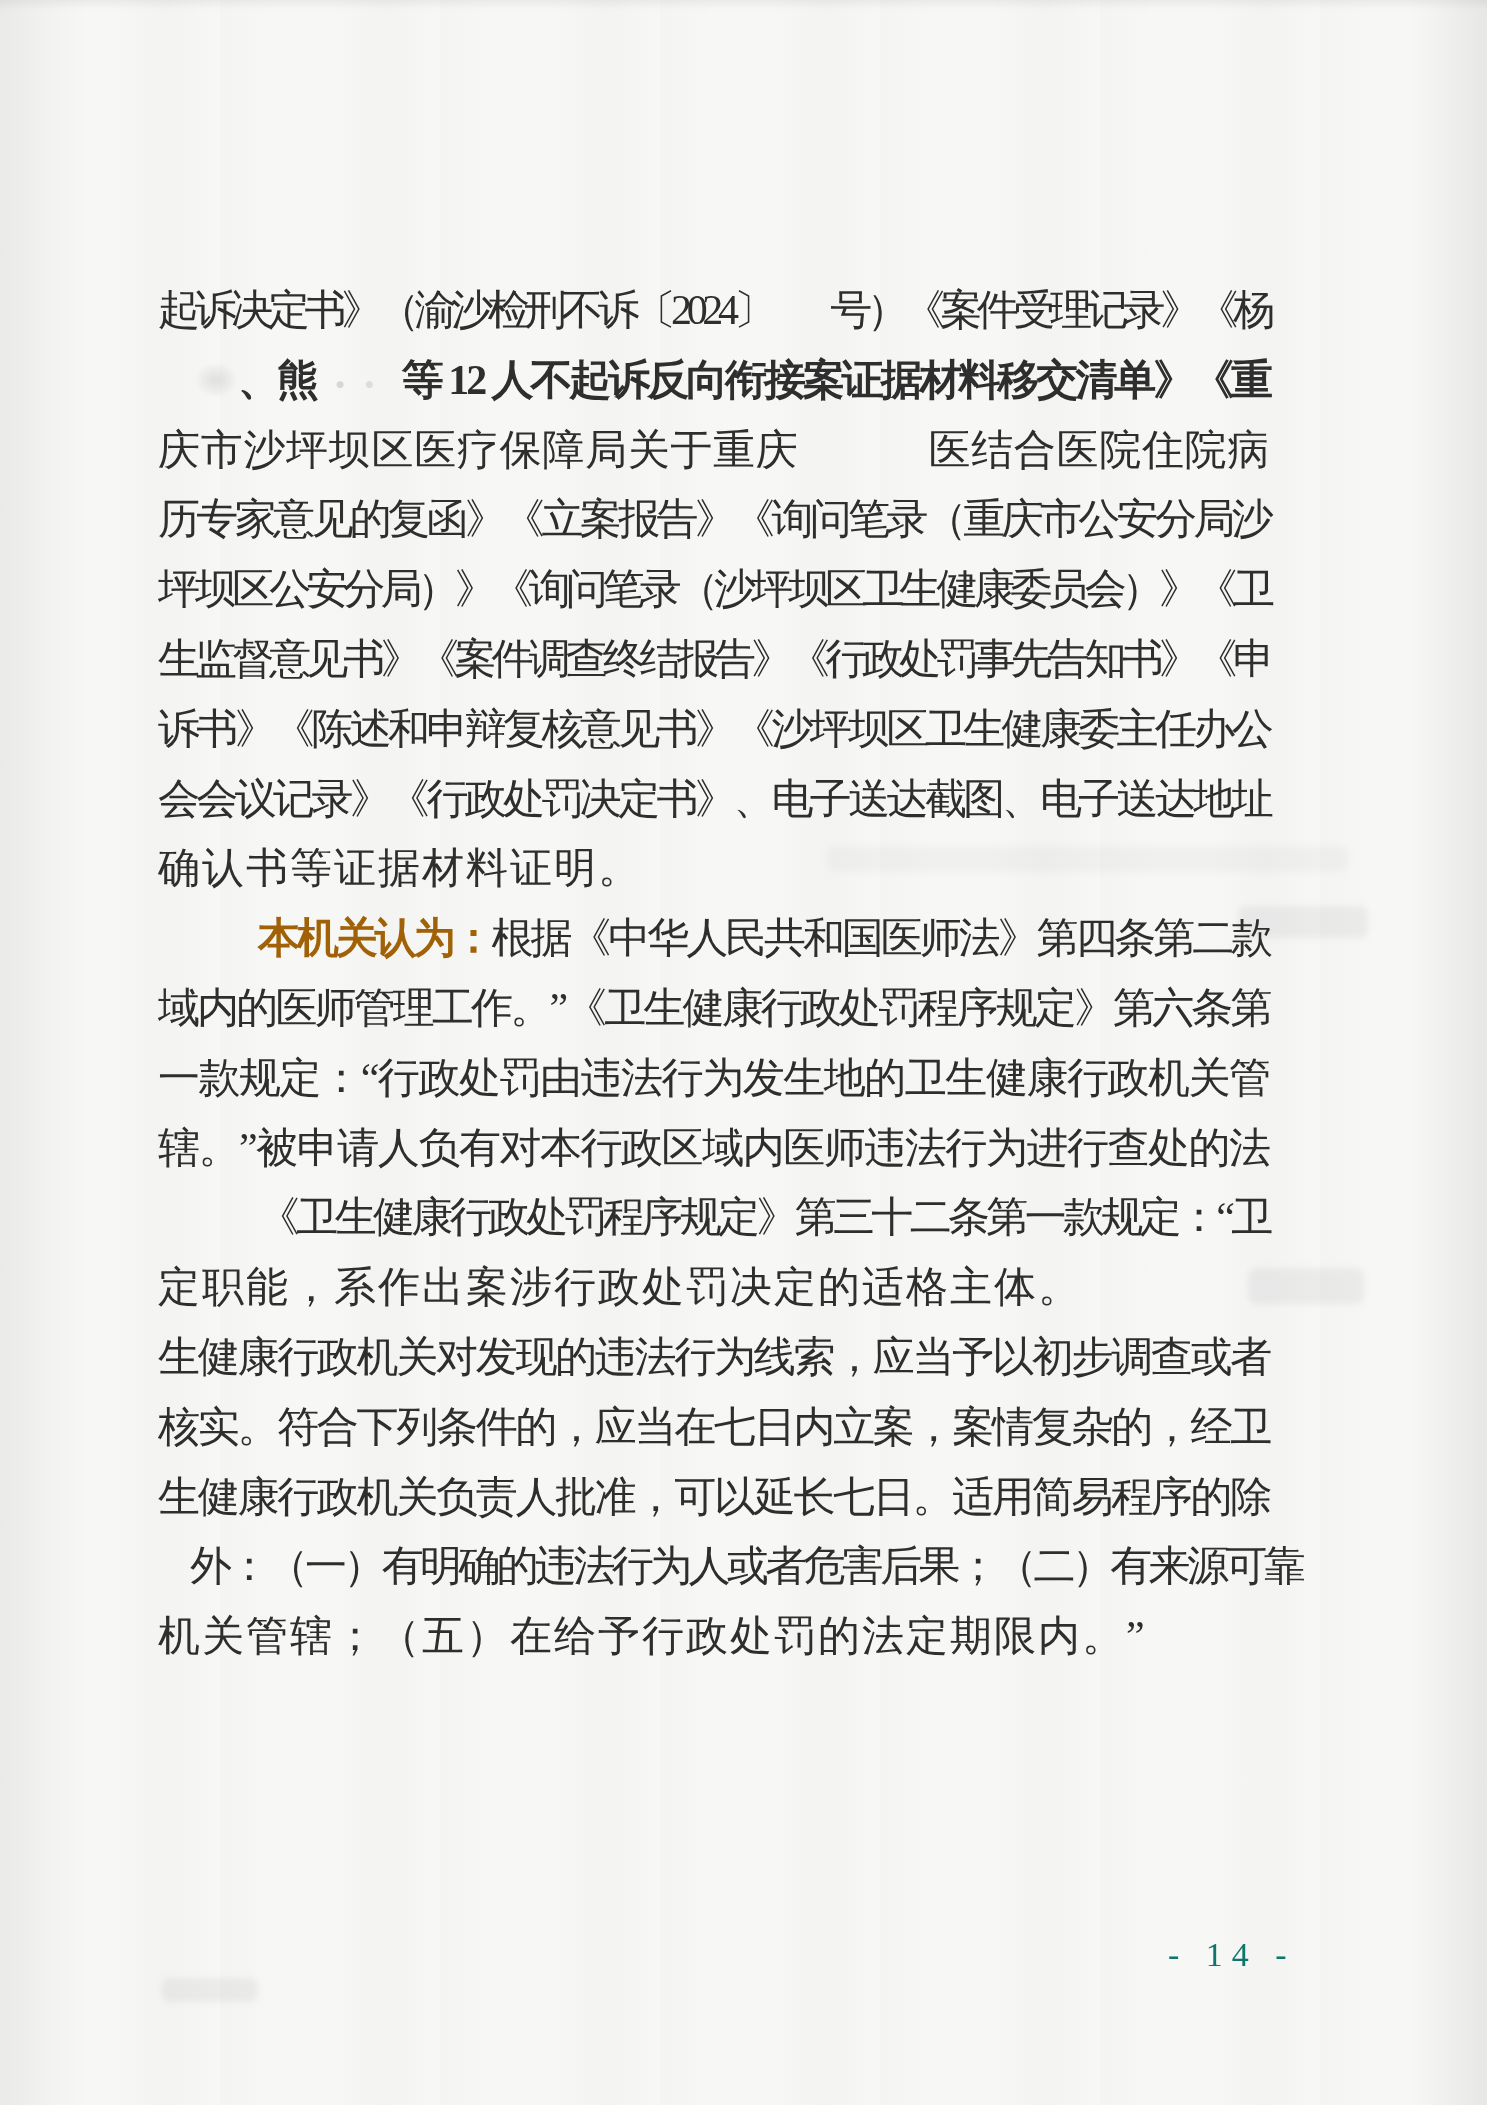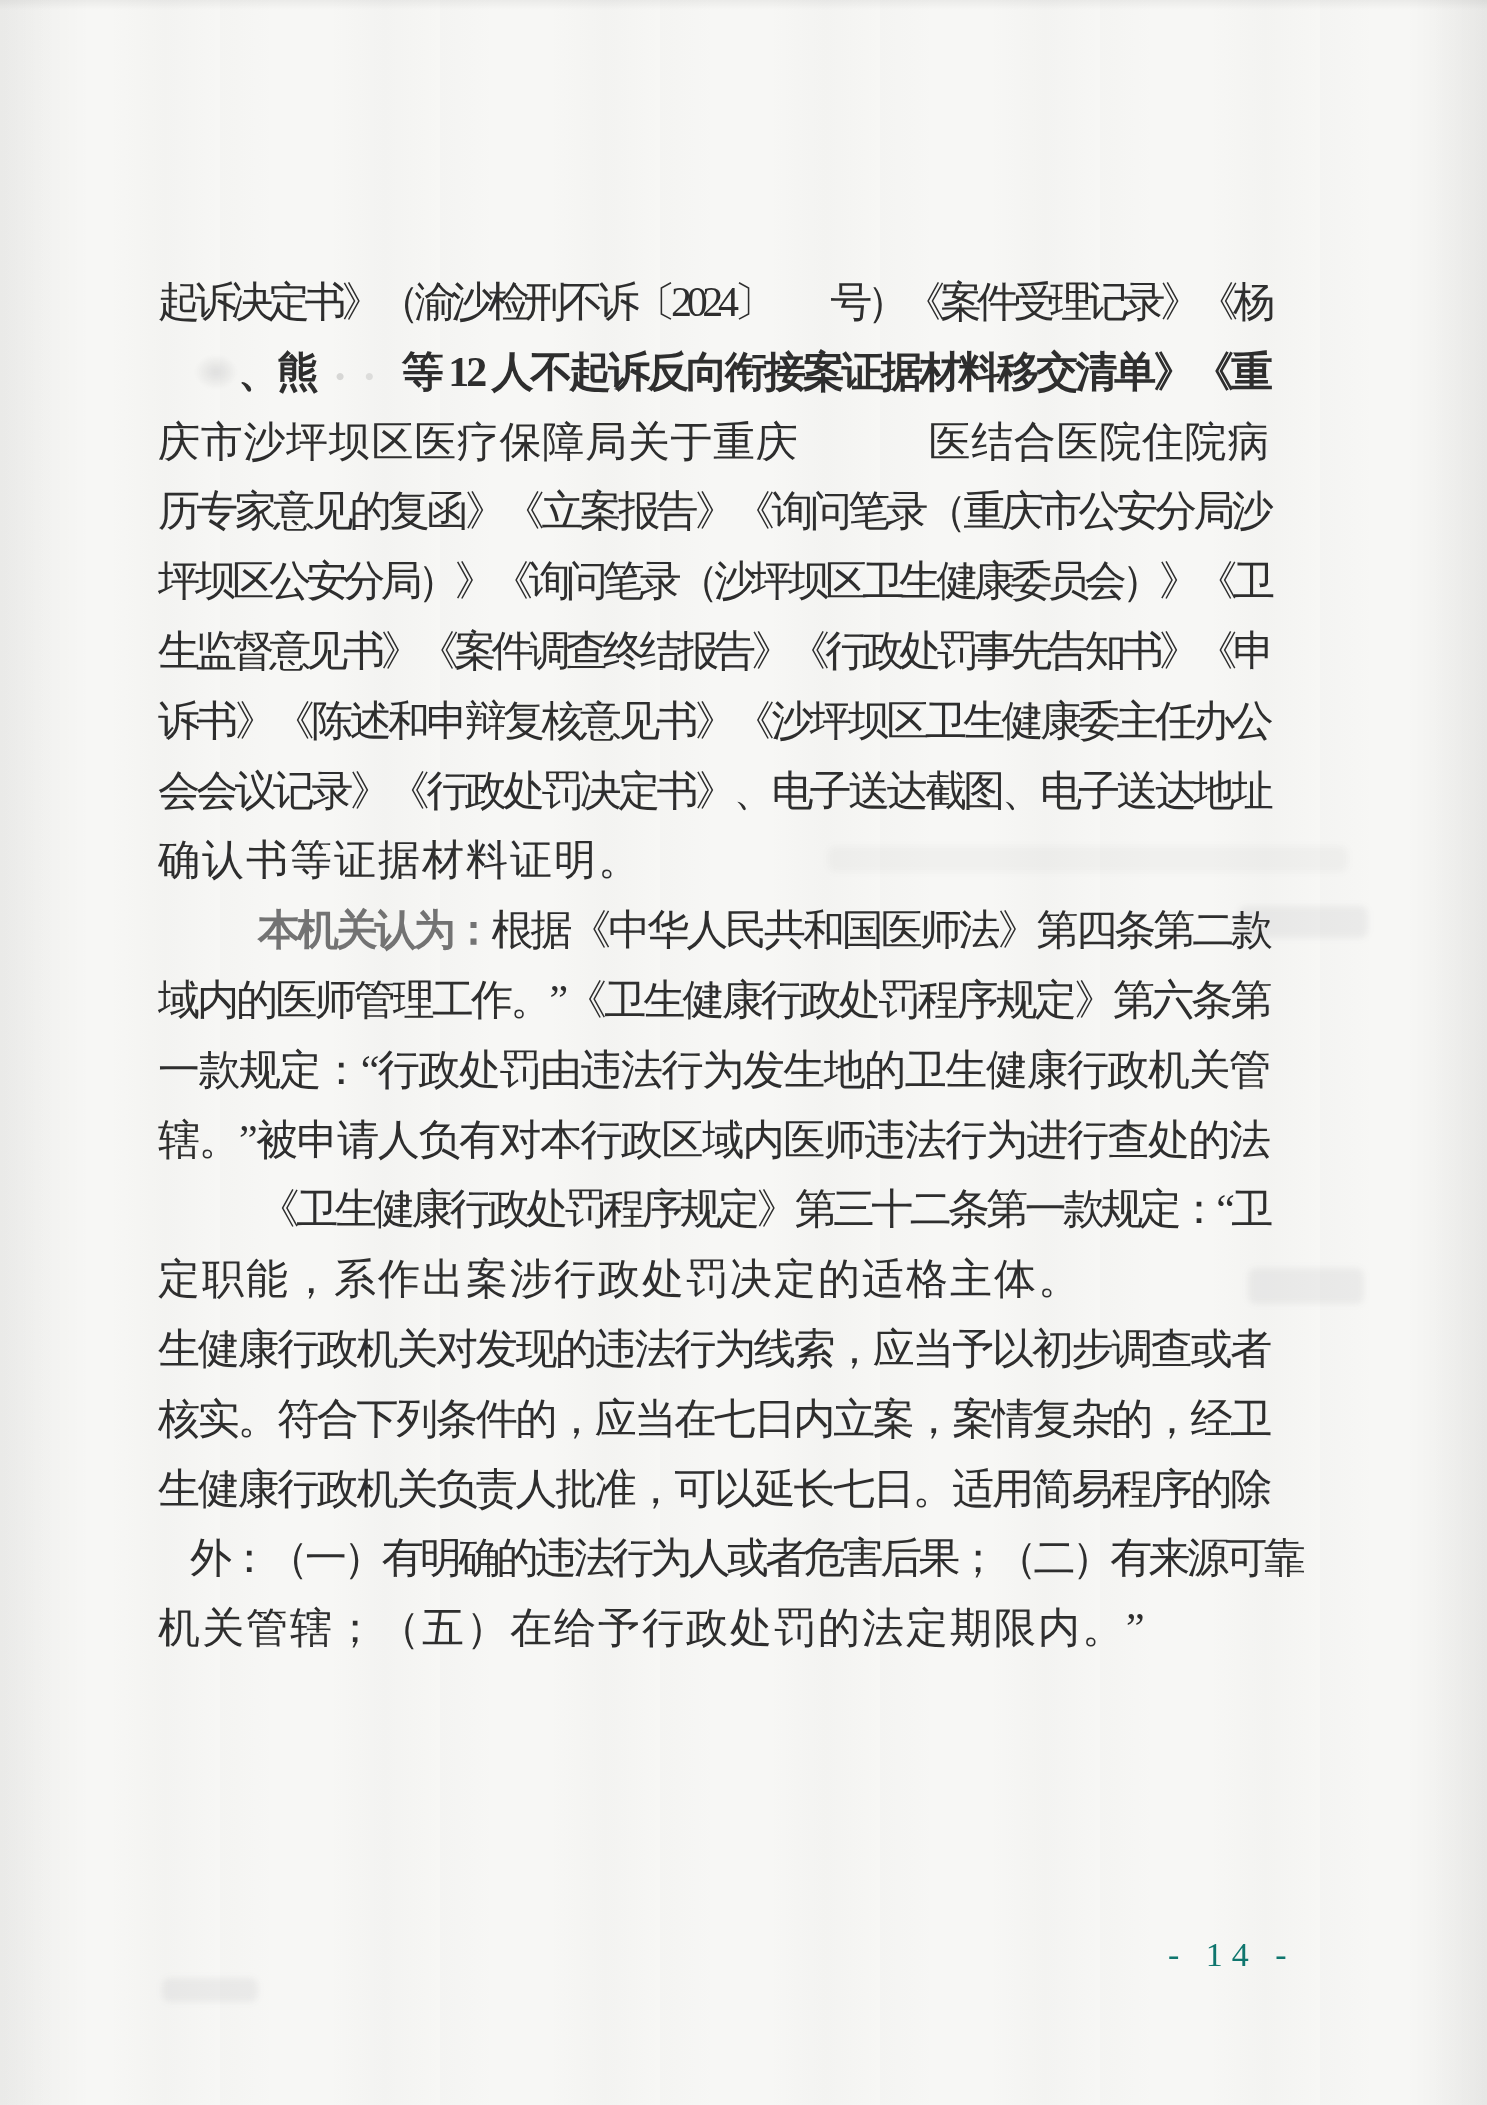"起诉决定书》（渝沙检刑不诉〔2024〕 号）《案件受理记录》《杨" .text-block { top: 268px -> 276px }
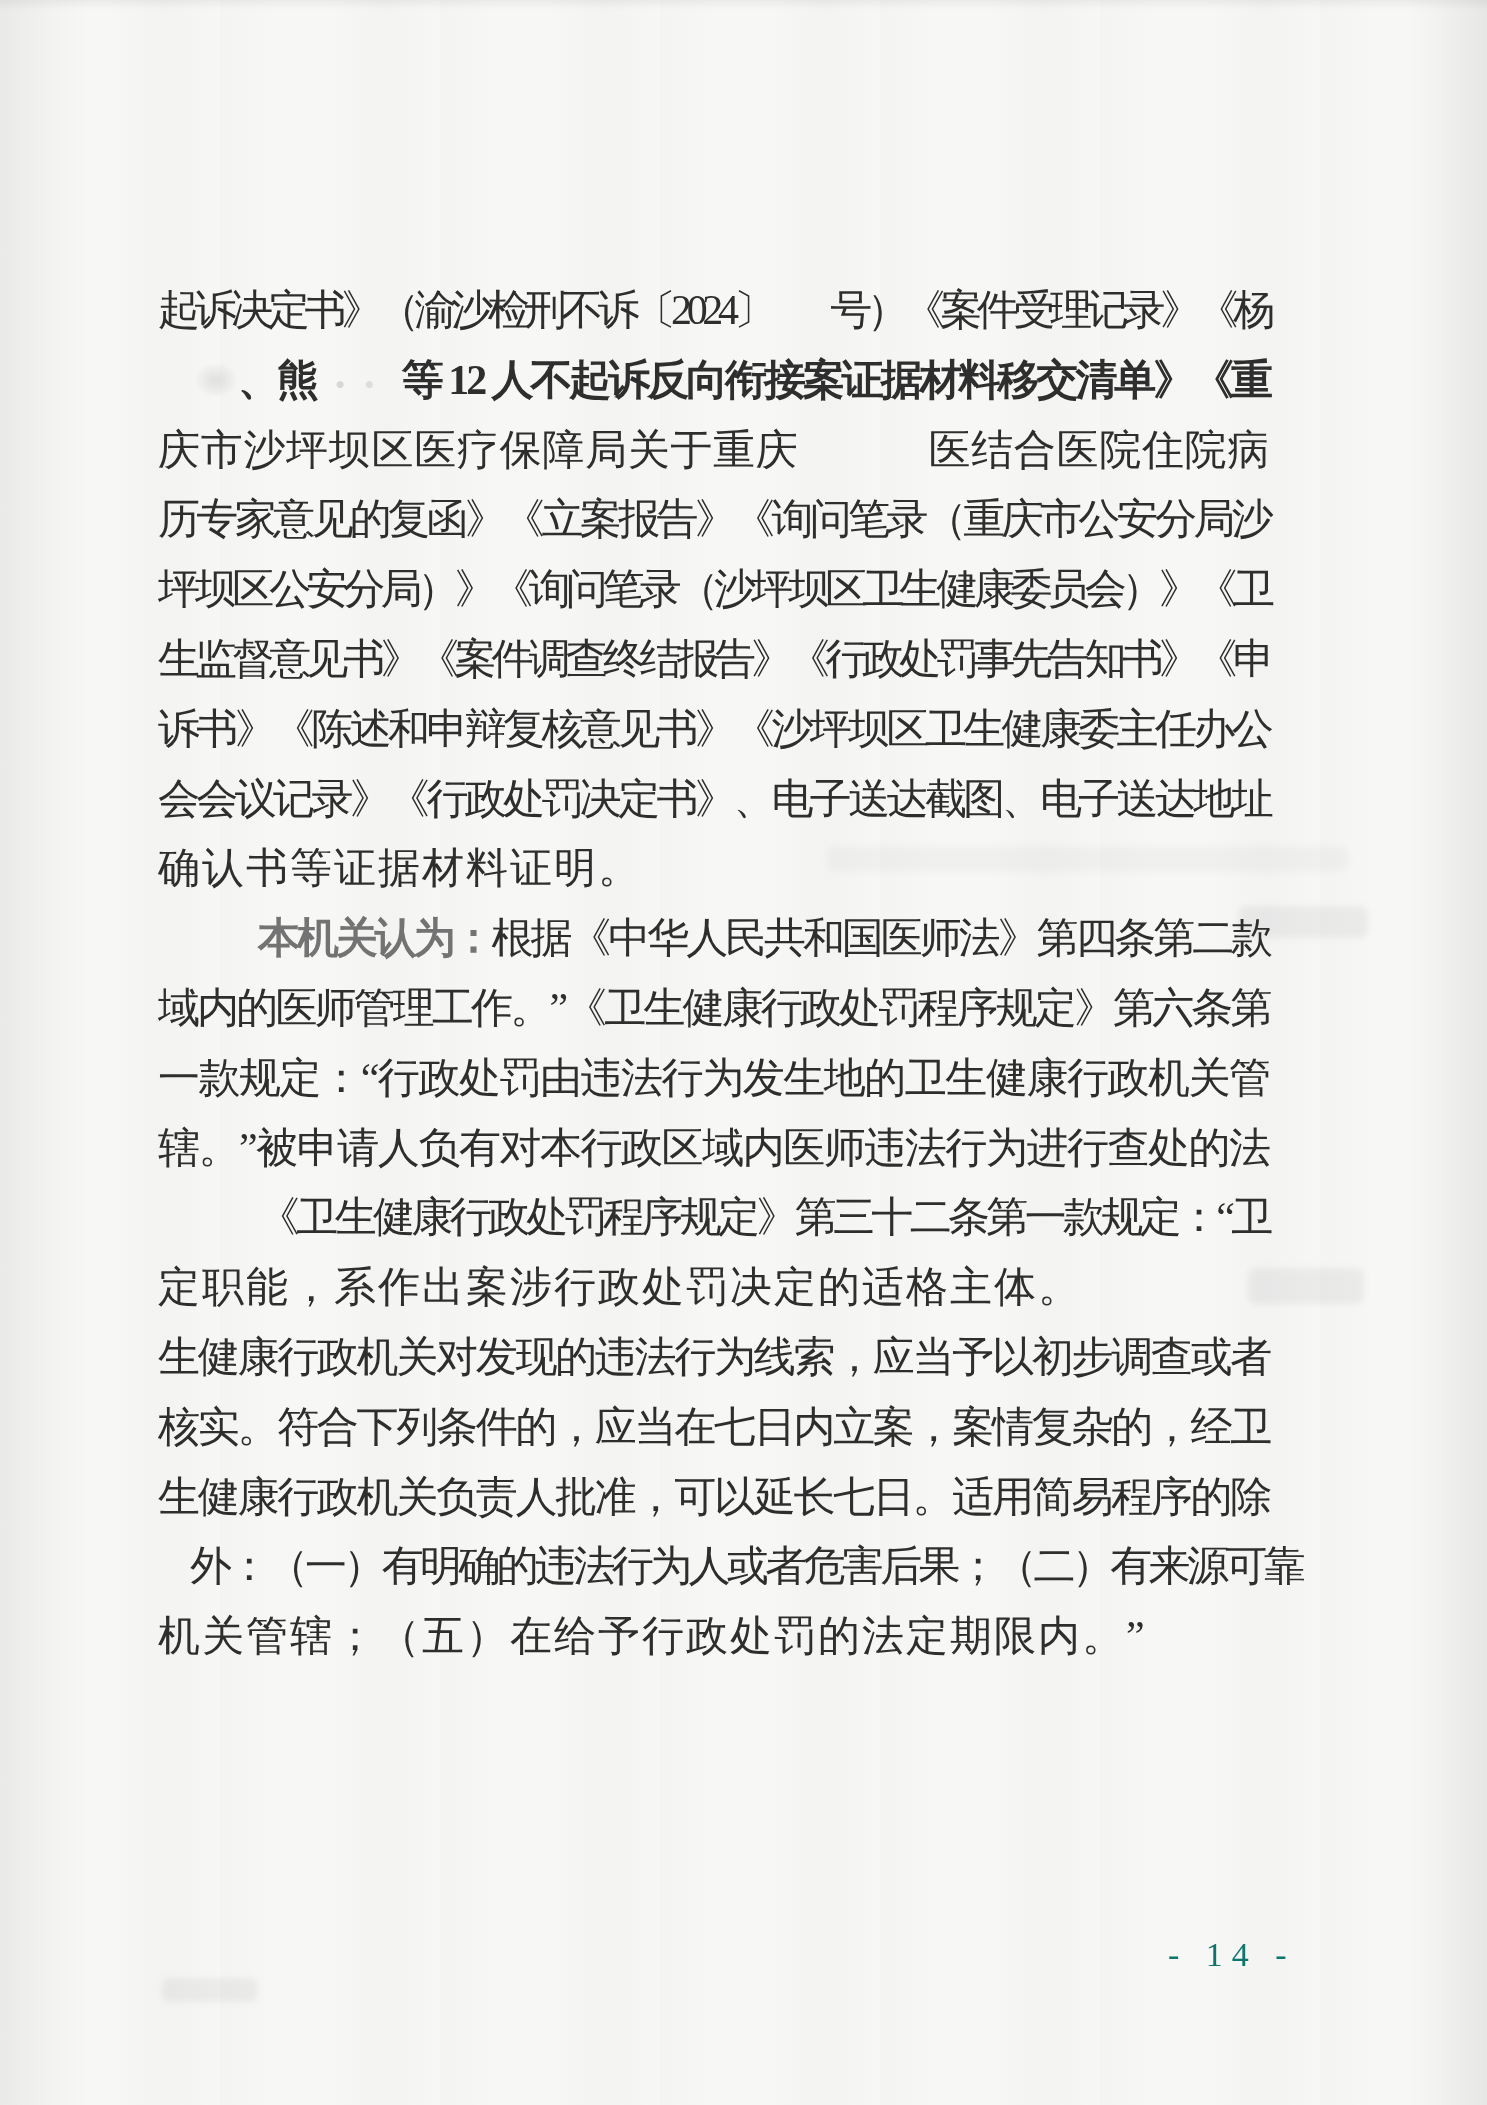"本机关认为：" .bold-lead { color: #737373 -> #a16207 }
